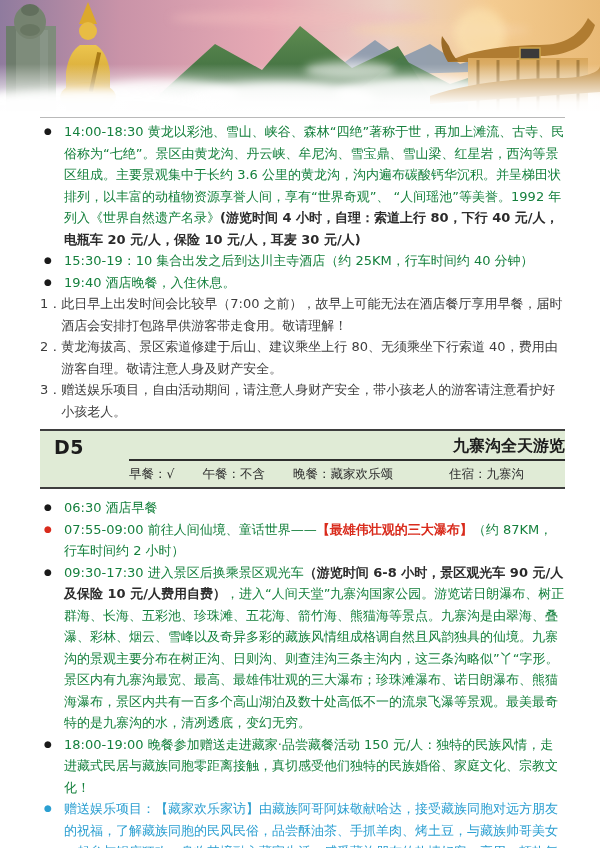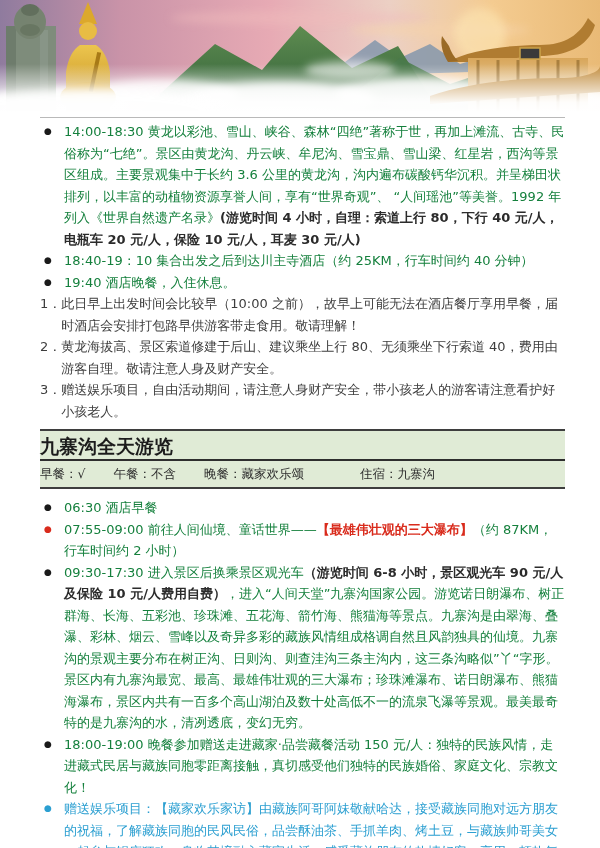"18:40-19：10 集合出发之后到达川主寺酒店（约 25KM，行车时间约" span.s-normal { text: 18:40-19 -> 15:30-19 }
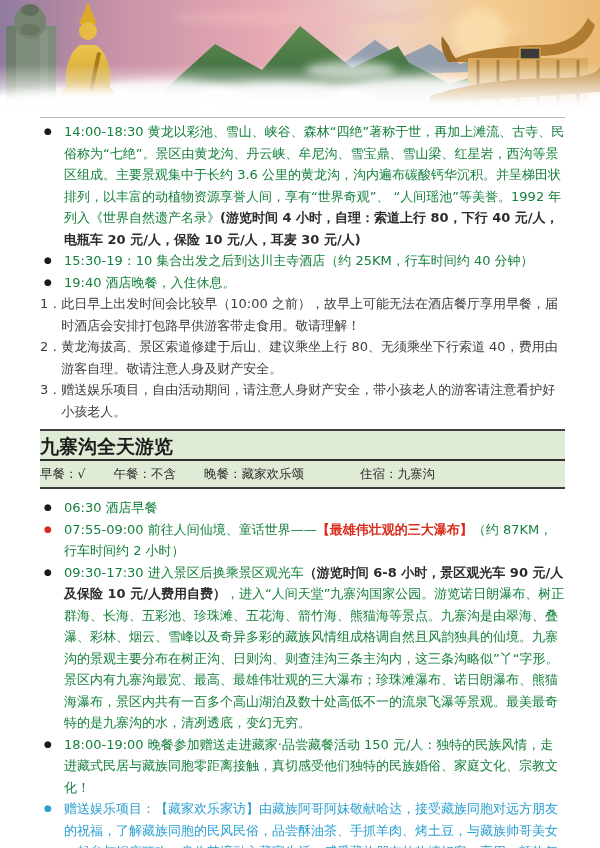"此日早上出发时间会比较早（10:00" div.text { text: 10:00 -> 7:00 }
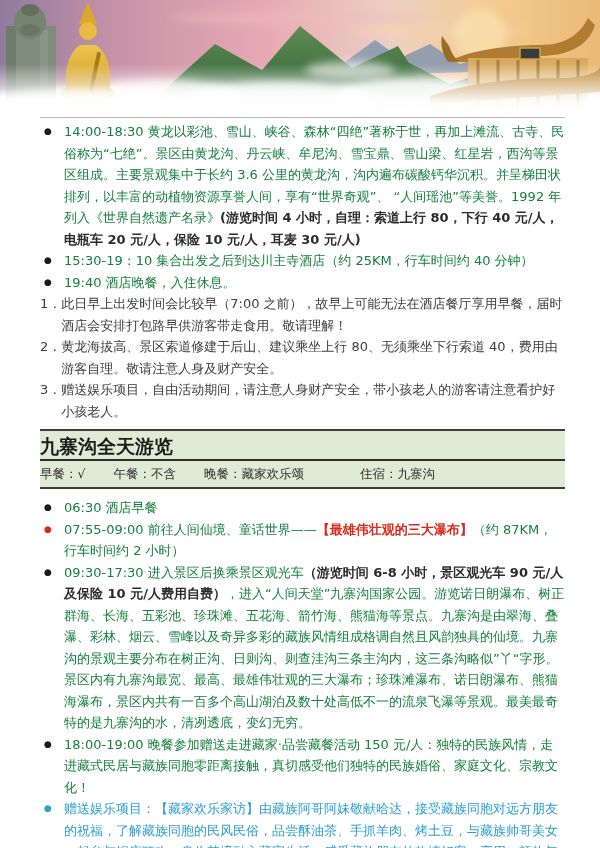"D5" div.day-cell { html: none -> <div>D5</div> }
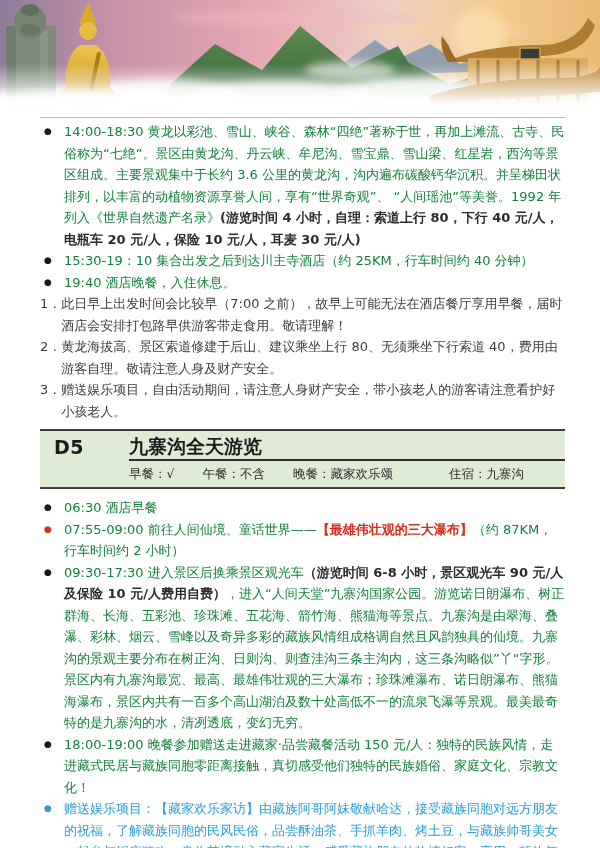"九寨沟全天游览" .day-title { font-size: 19px -> 16px; text-align: none -> right }
